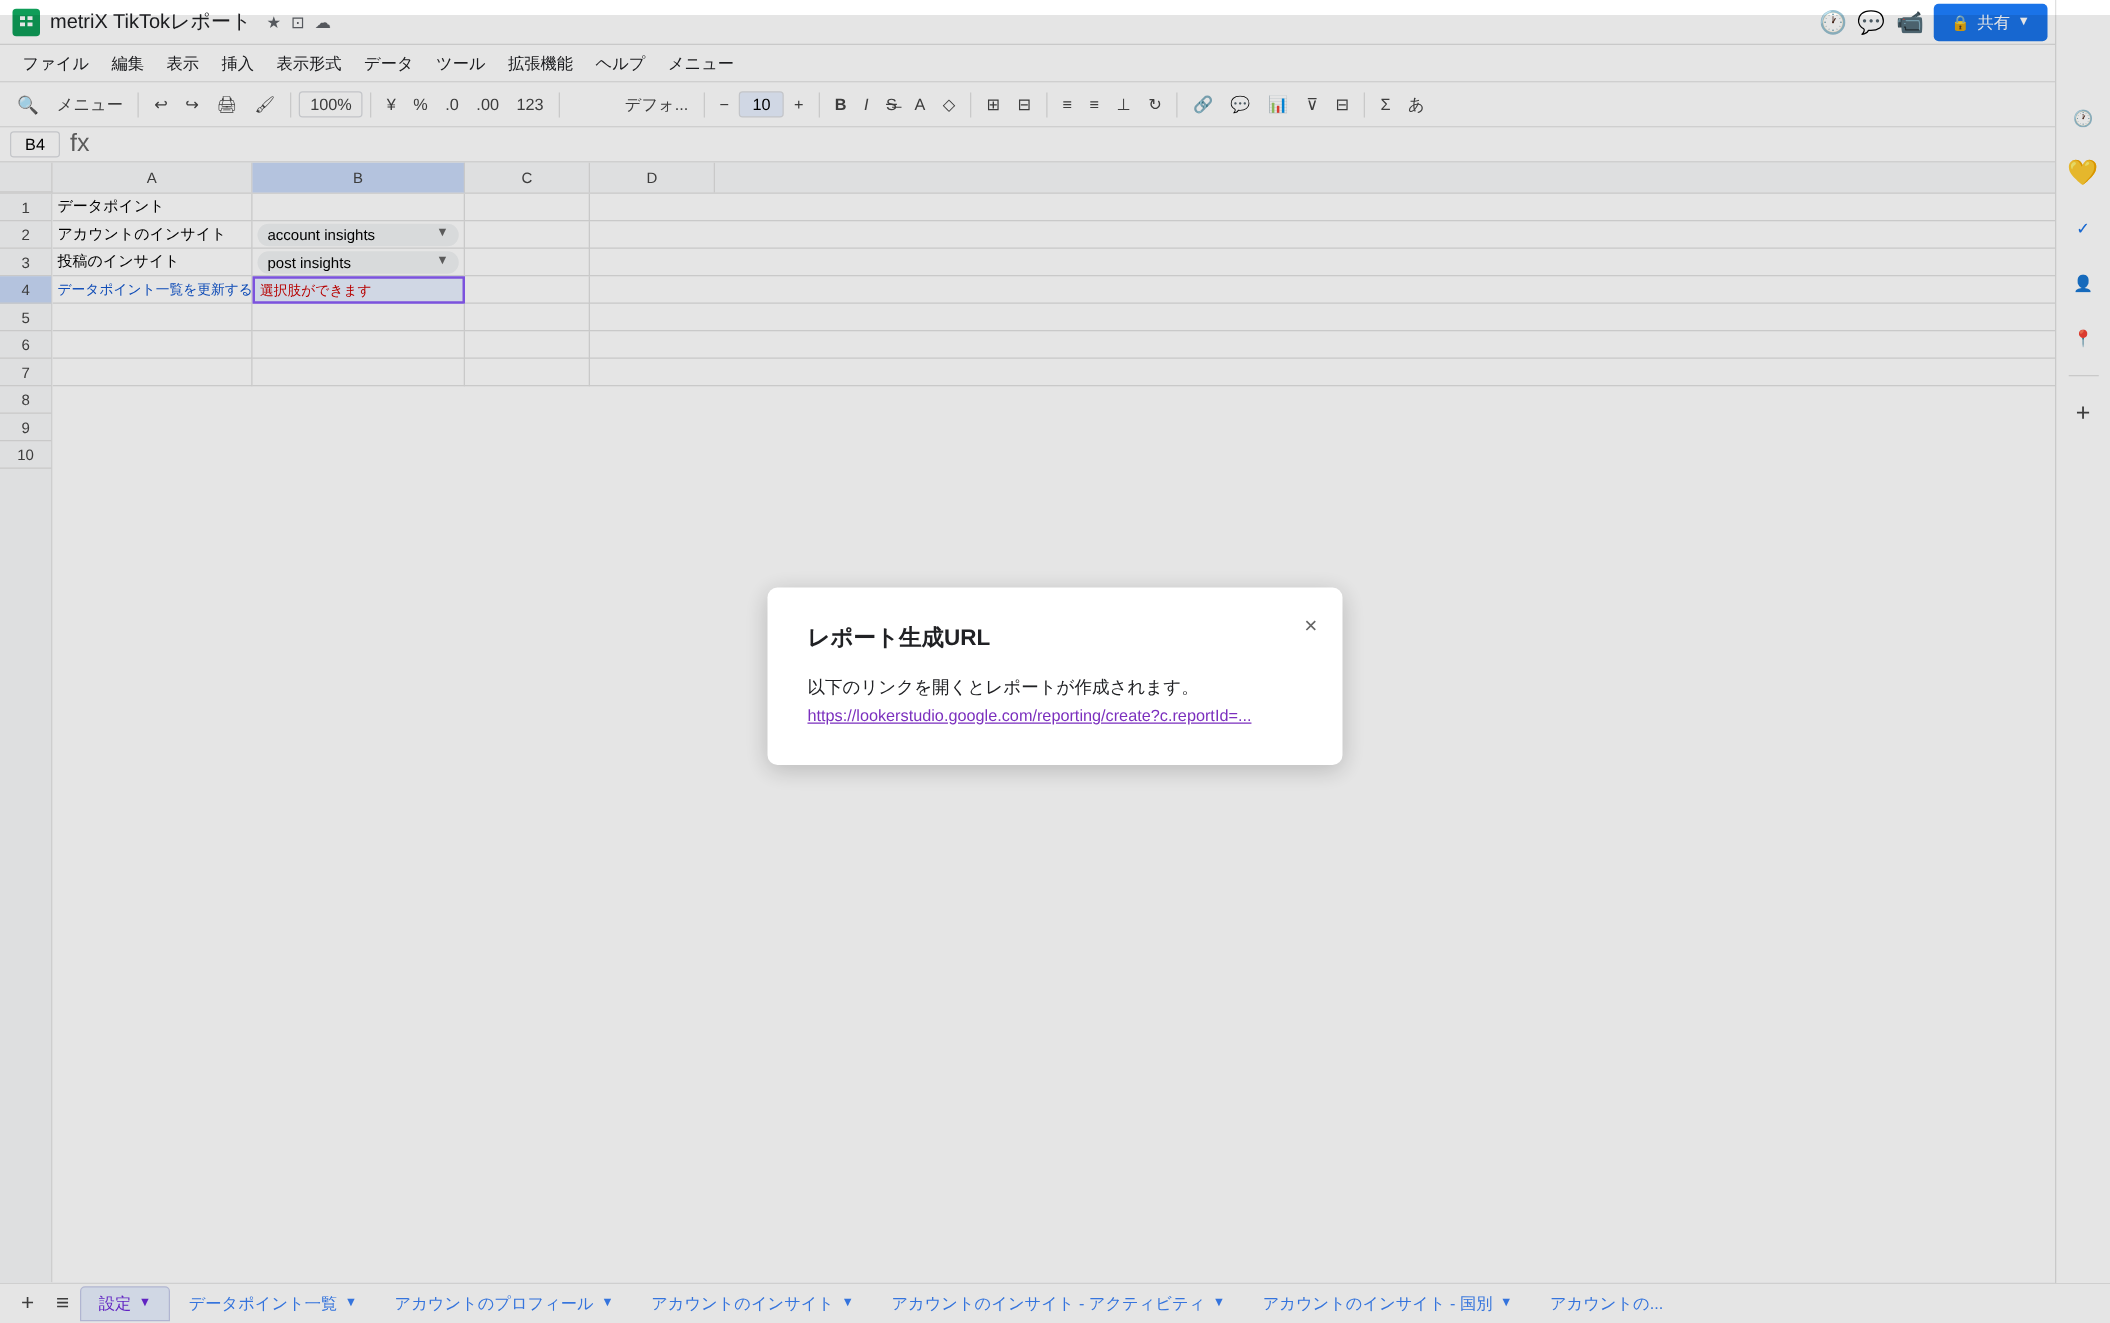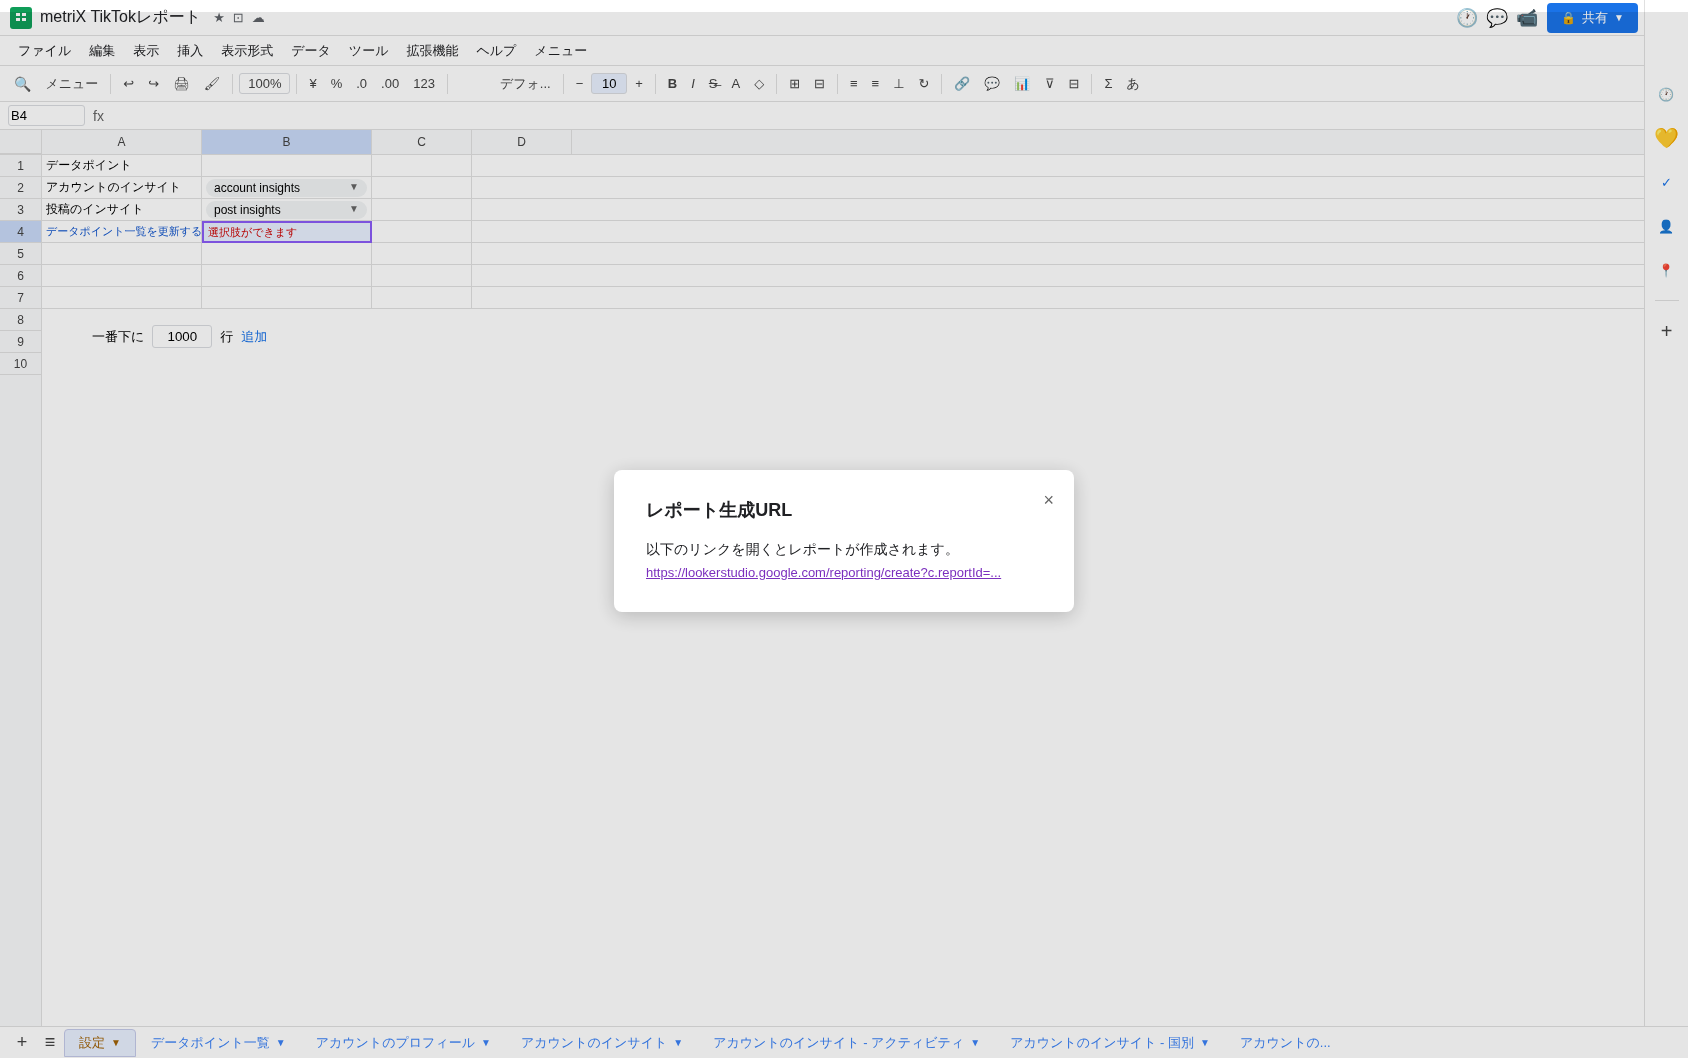"B4" .cell-ref { text-align: none -> center; width: 77px -> 40px }
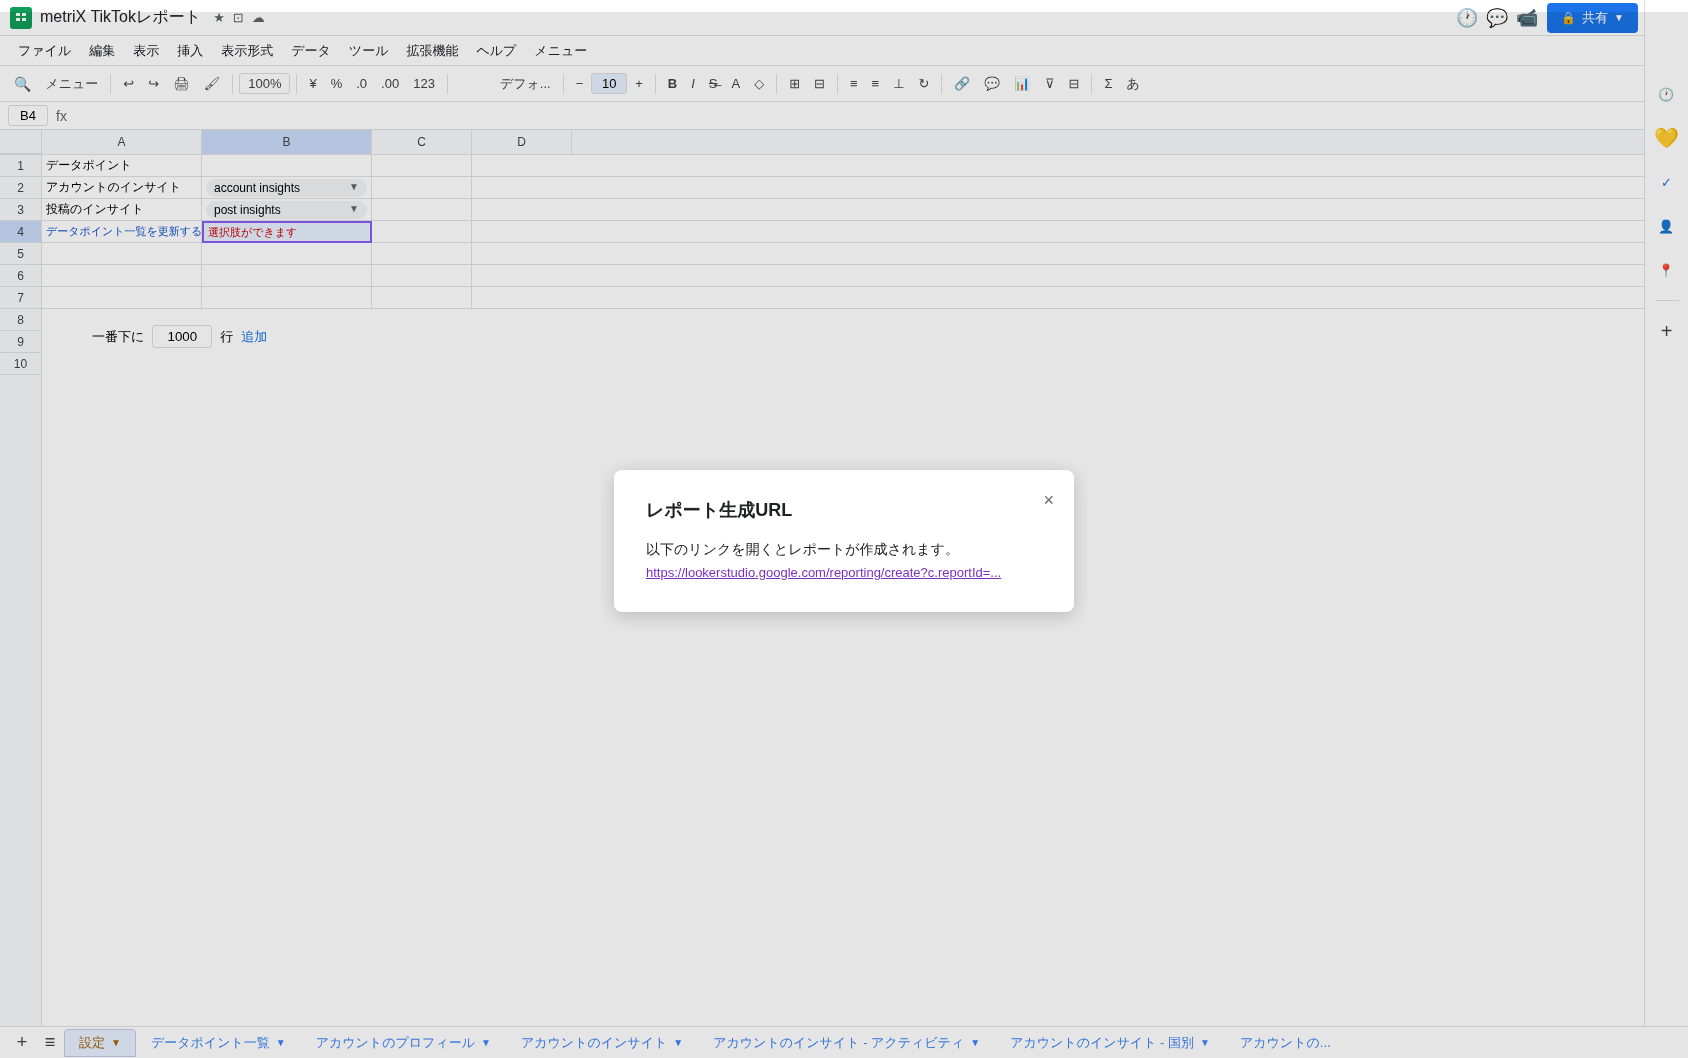"fx" .fx-icon { font-size: 14px -> 20px }
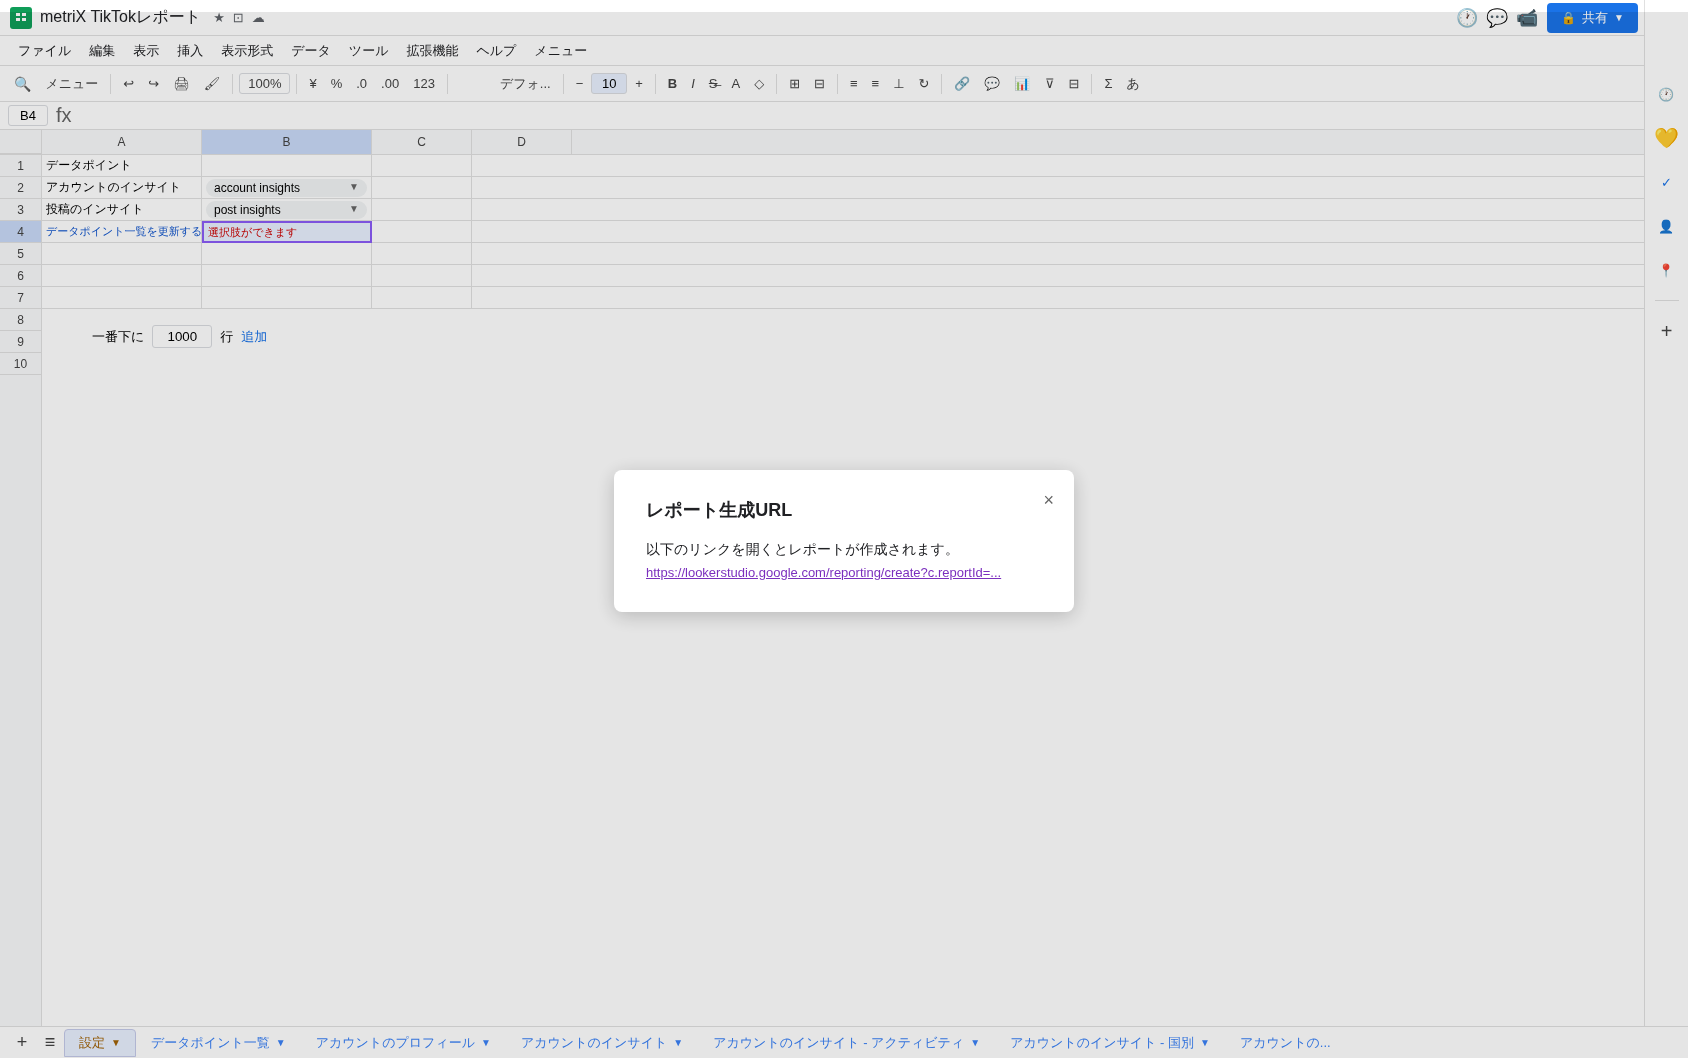"一番下に" div.below-grid { html: <div> <span>一番下に</span> <input> <span>行</span> <span>追加</span> </div> -> none }
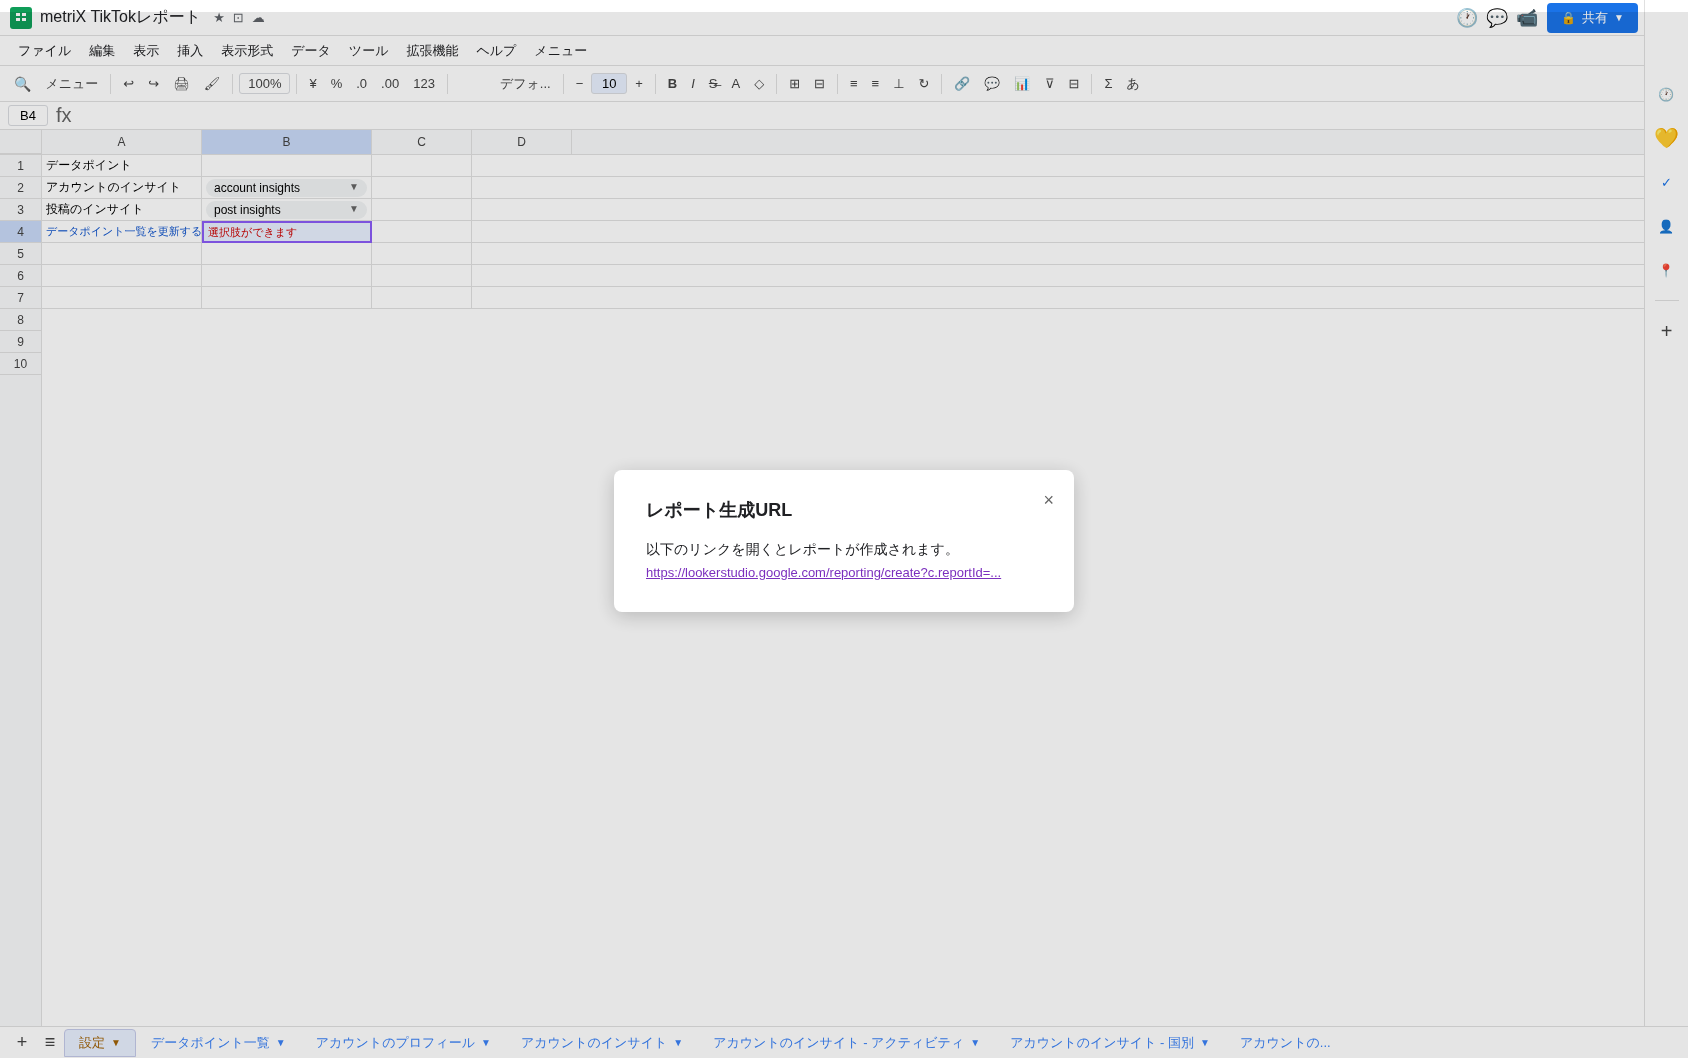"設定" .sheet-tab.active { color: #a16207 -> #6d28d9 }
